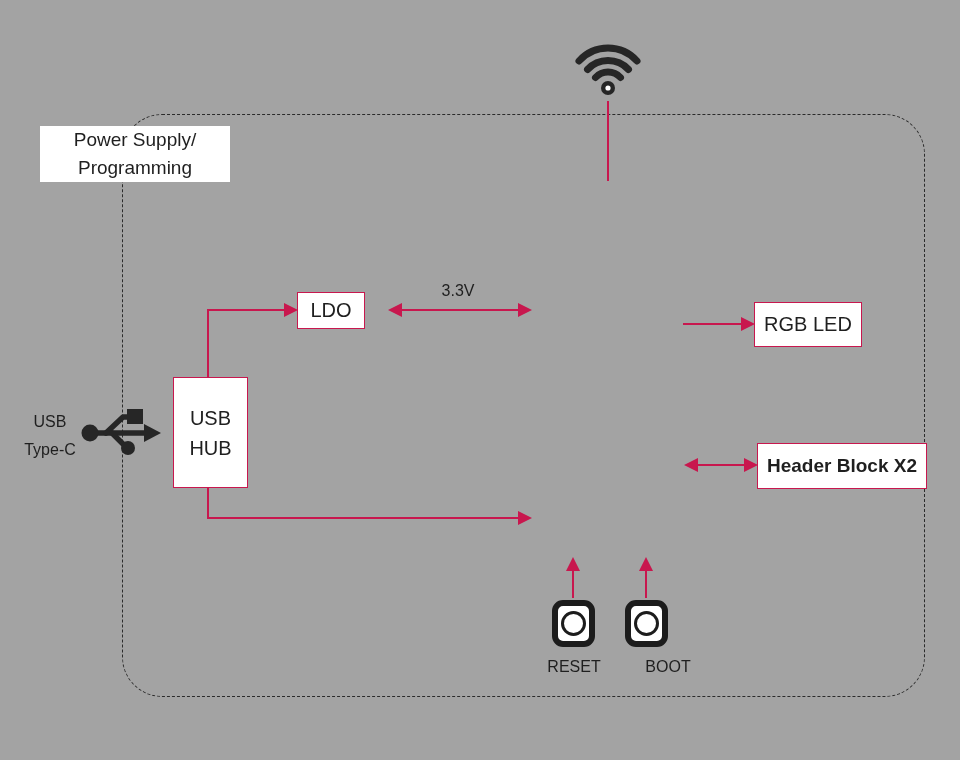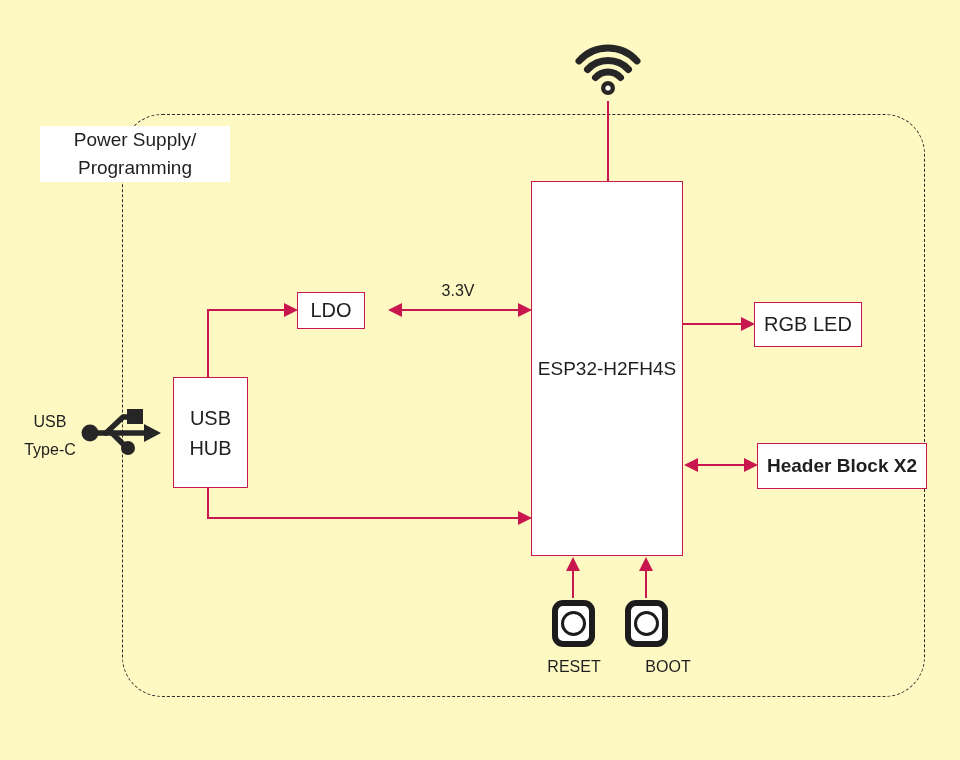"Power Supply/" .canvas { background: #fef9c3 -> #a3a3a3 }
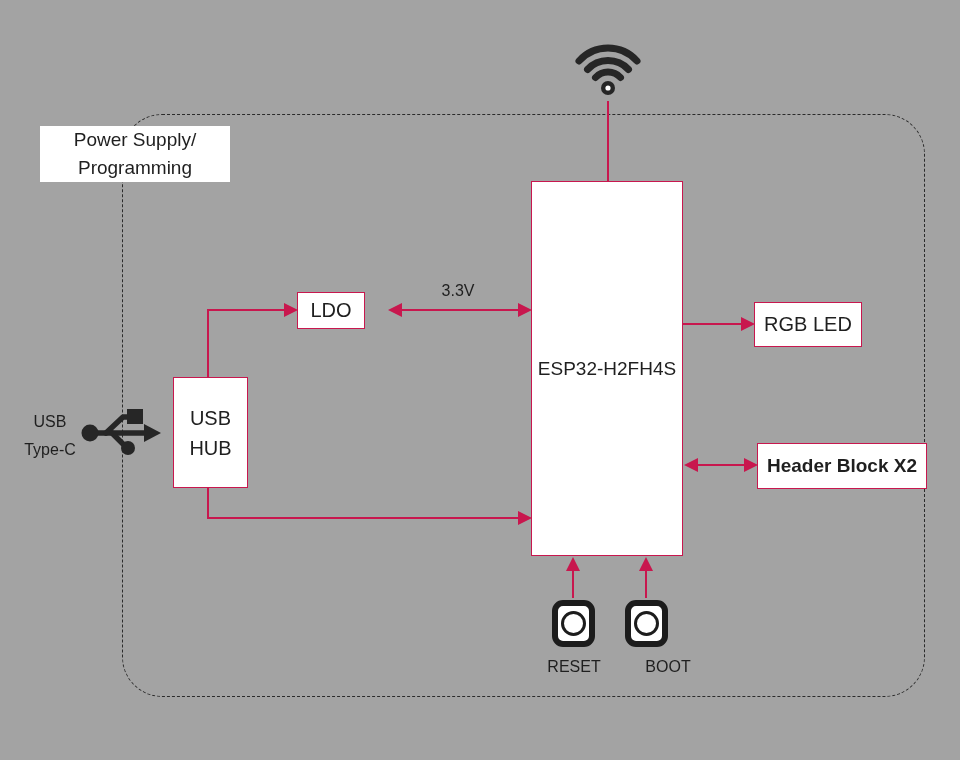"ESP32-H2FH4S" div.blk { html: <div> <span>ESP32-H2FH4S</span> </div> -> none }
